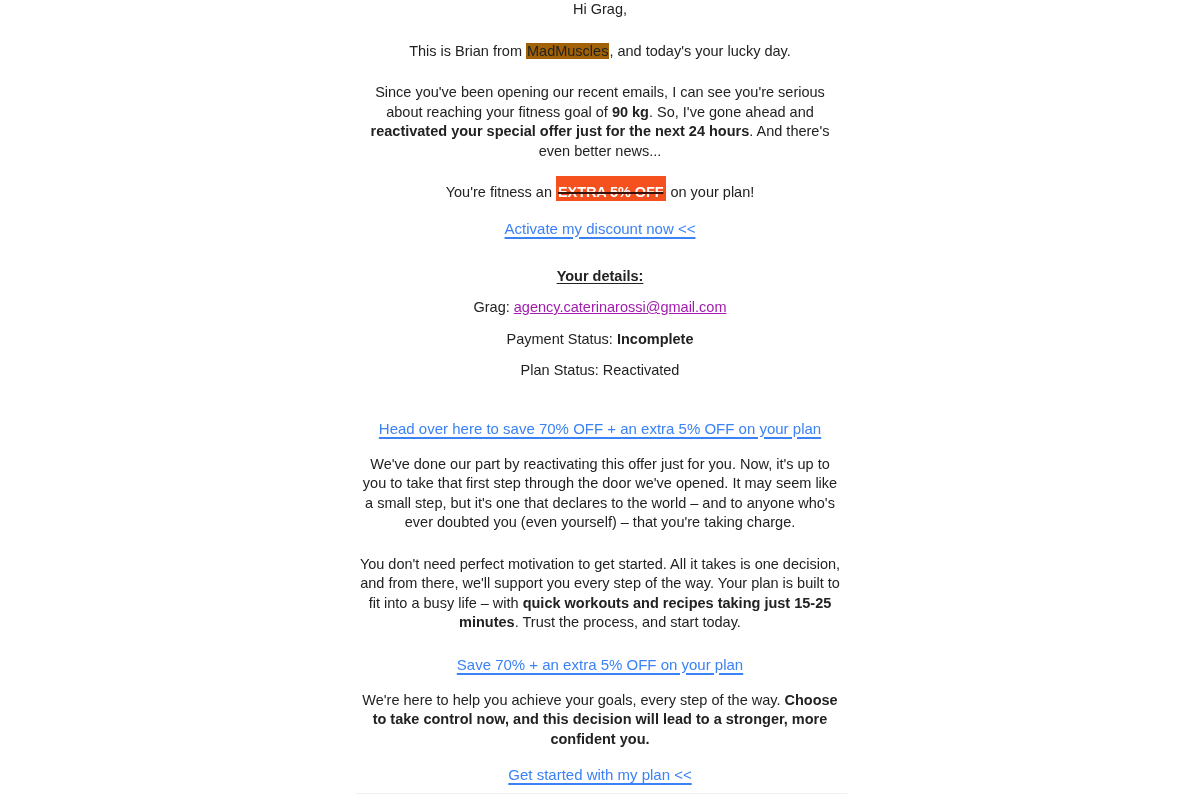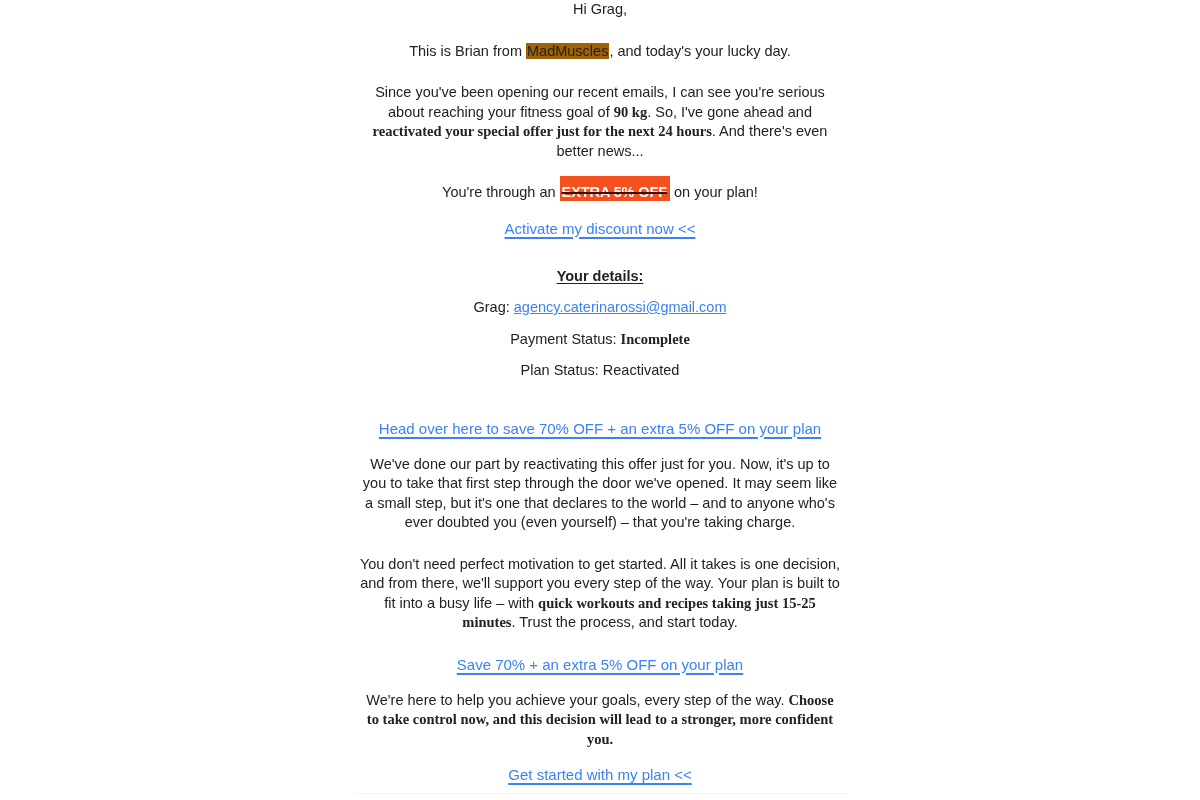"90 kg" b, strong { font-family: Liberation Serif, serif -> none }
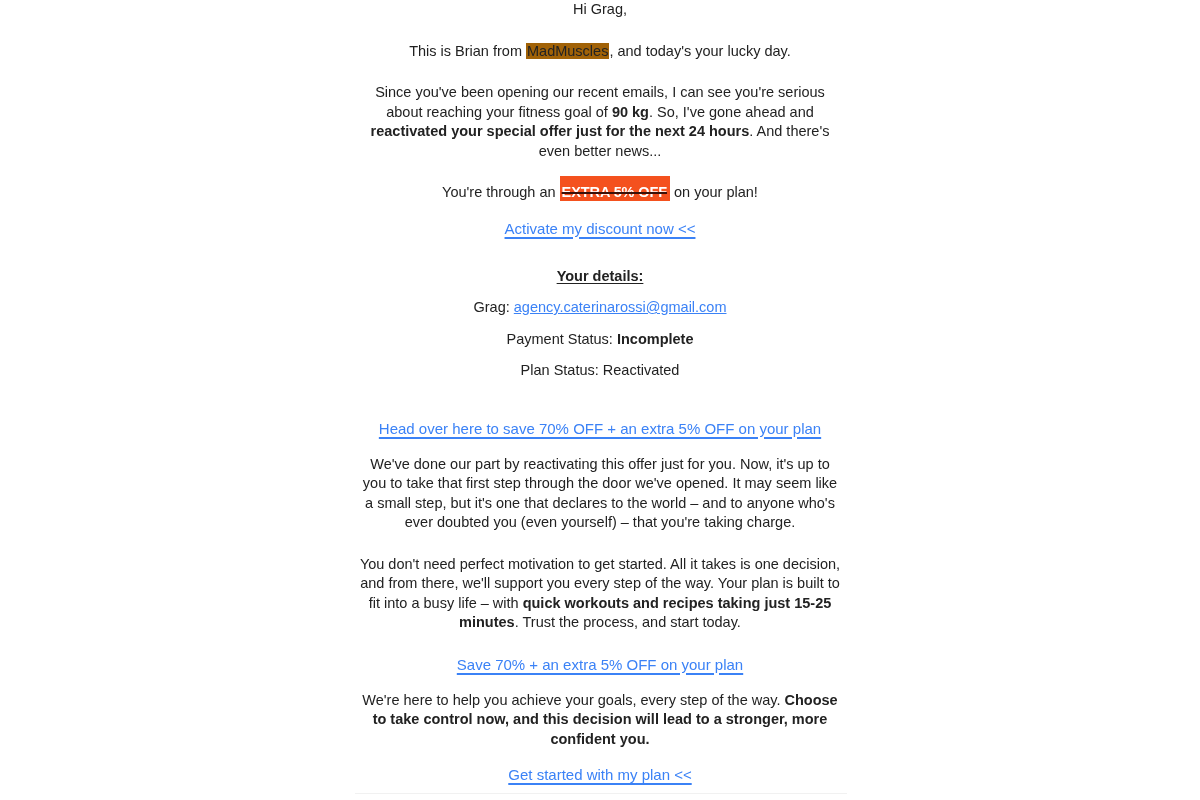"You're through an" span { text: through -> fitness }
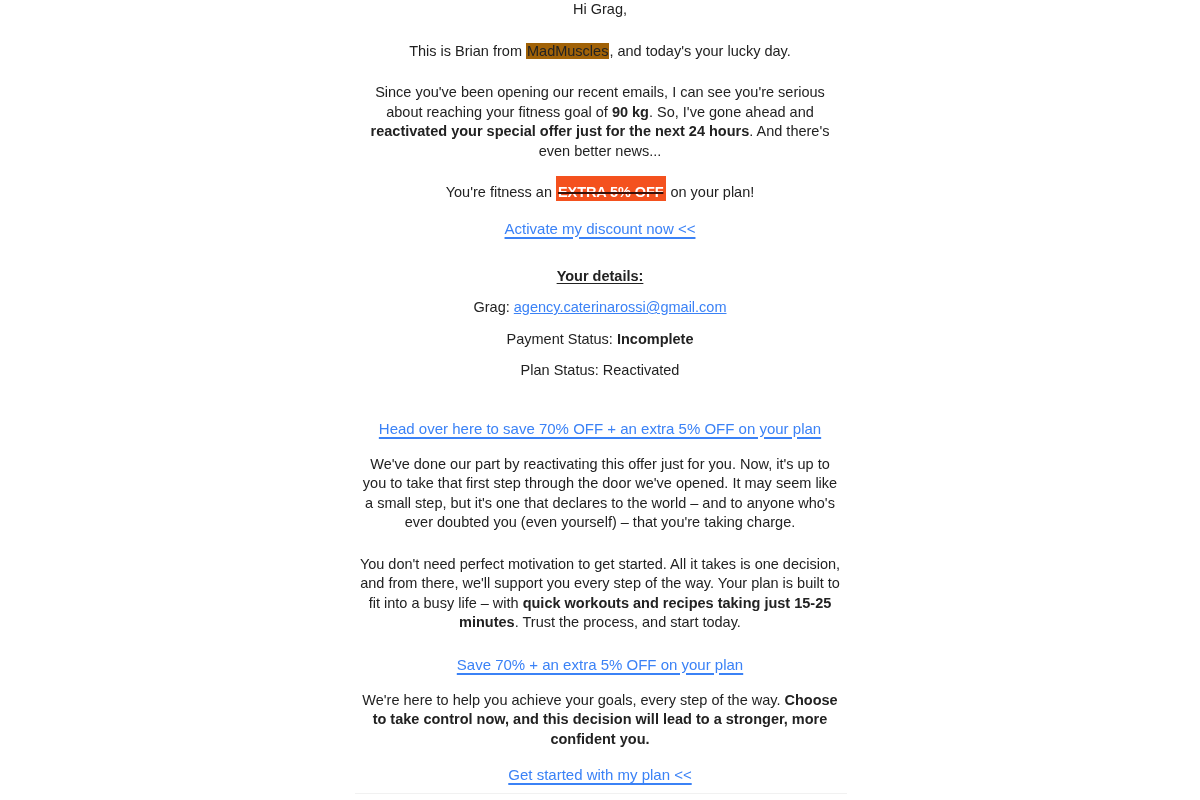"agency.caterinarossi@gmail.com" a.mail-link { color: #3b82f6 -> #a21caf }
